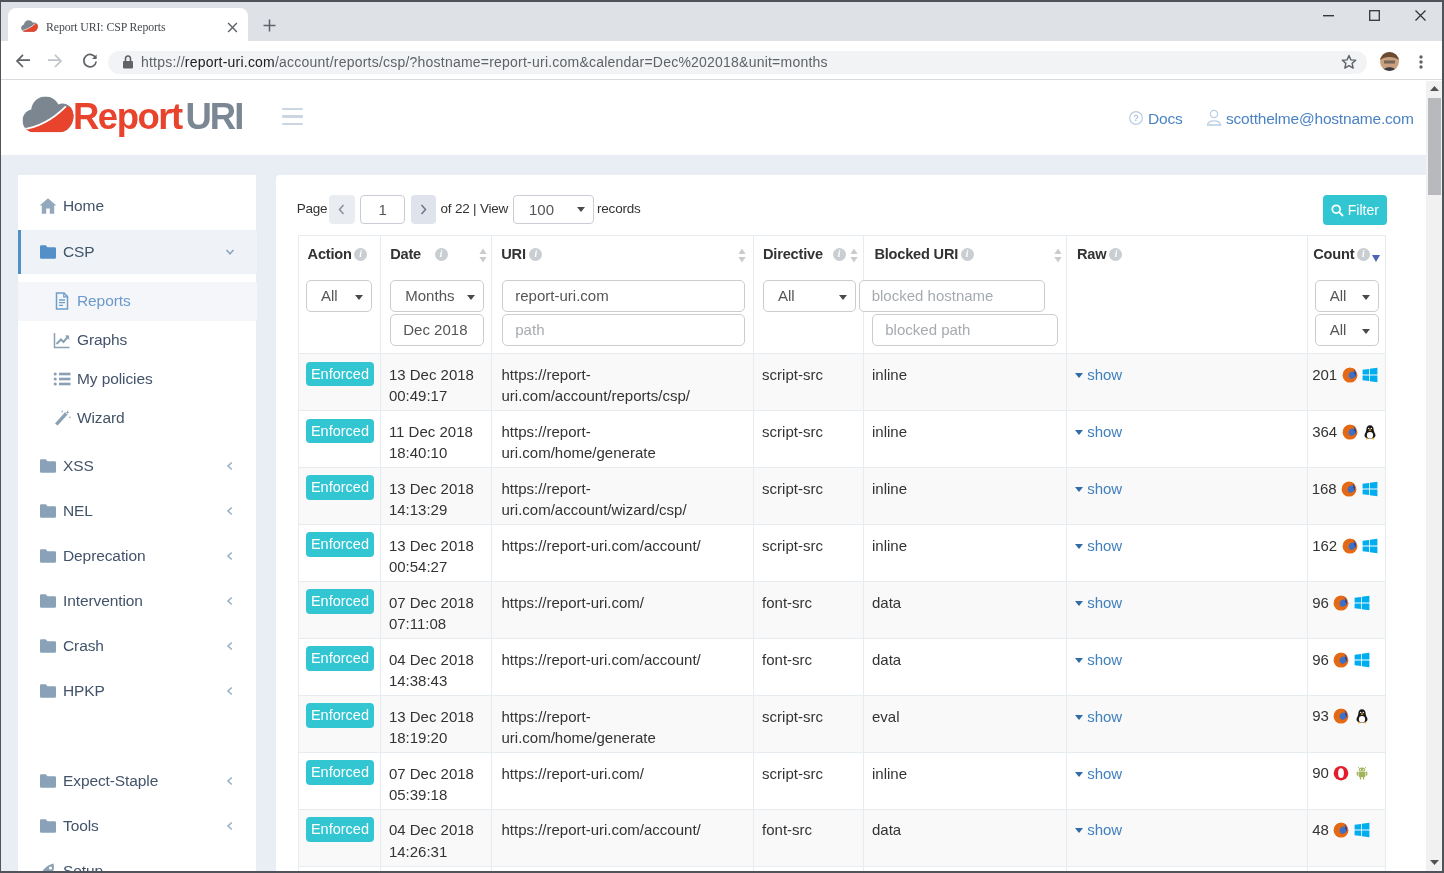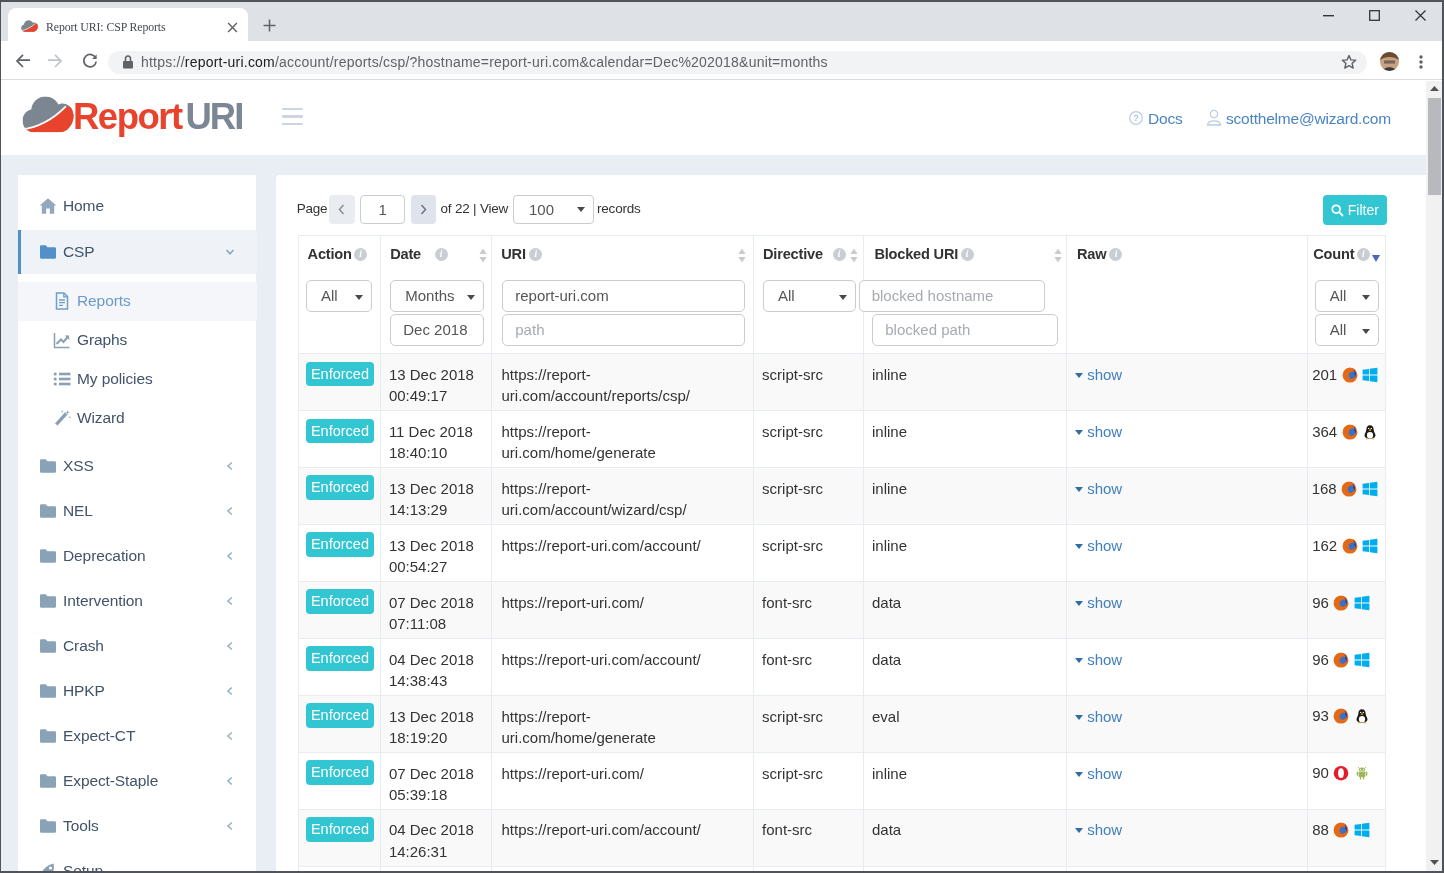"scotthelme@wizard.com" span.hlink { text: scotthelme@wizard.com -> scotthelme@hostname.com }
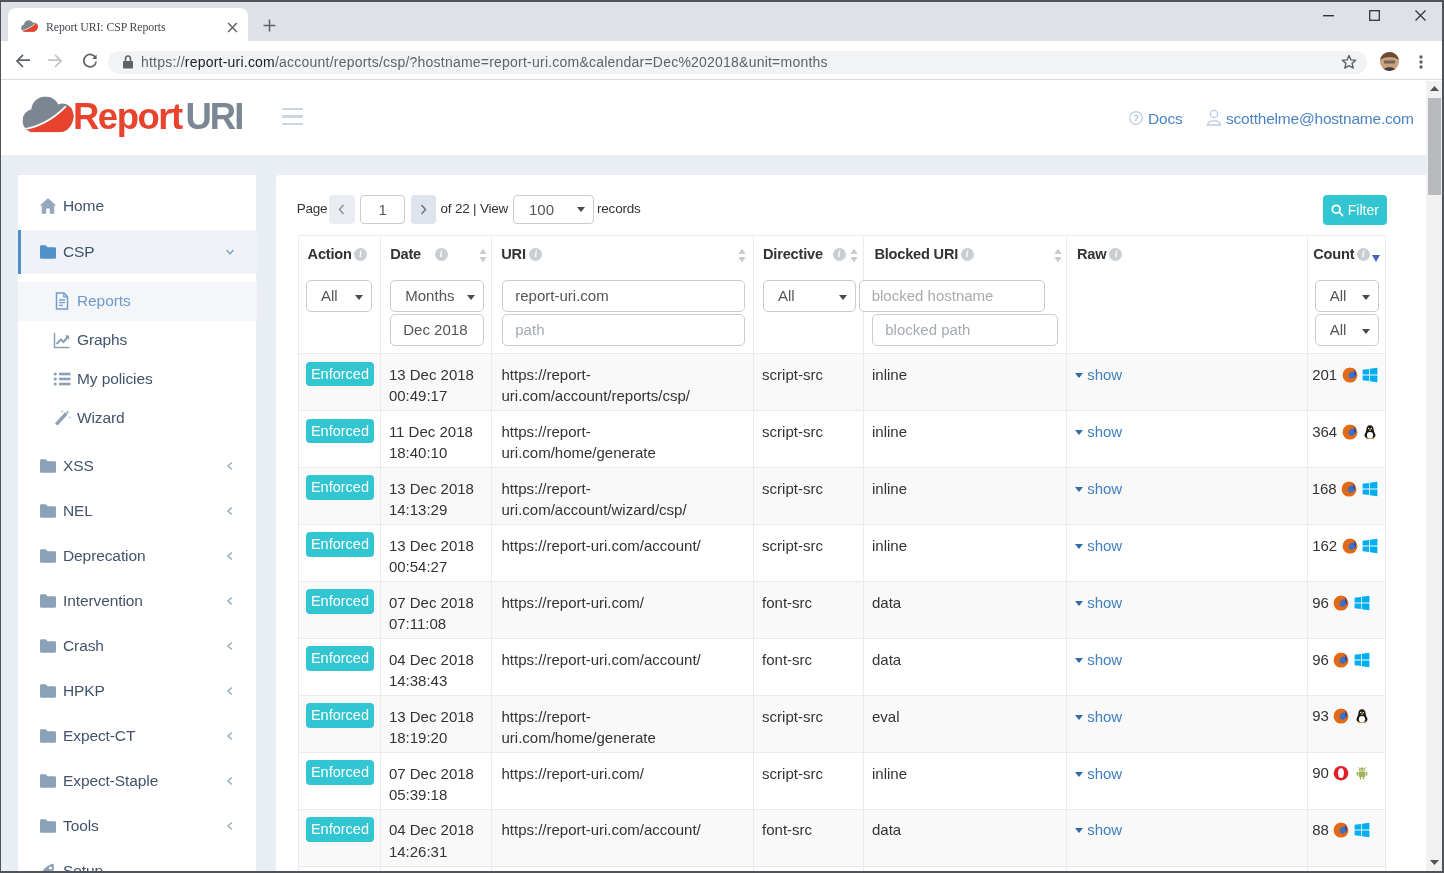"Expect-CT" div.mi { html: <div> <svg> <path></path> </svg> <span>Expect-CT</span> <svg> <path></path> </svg> </div> -> none }
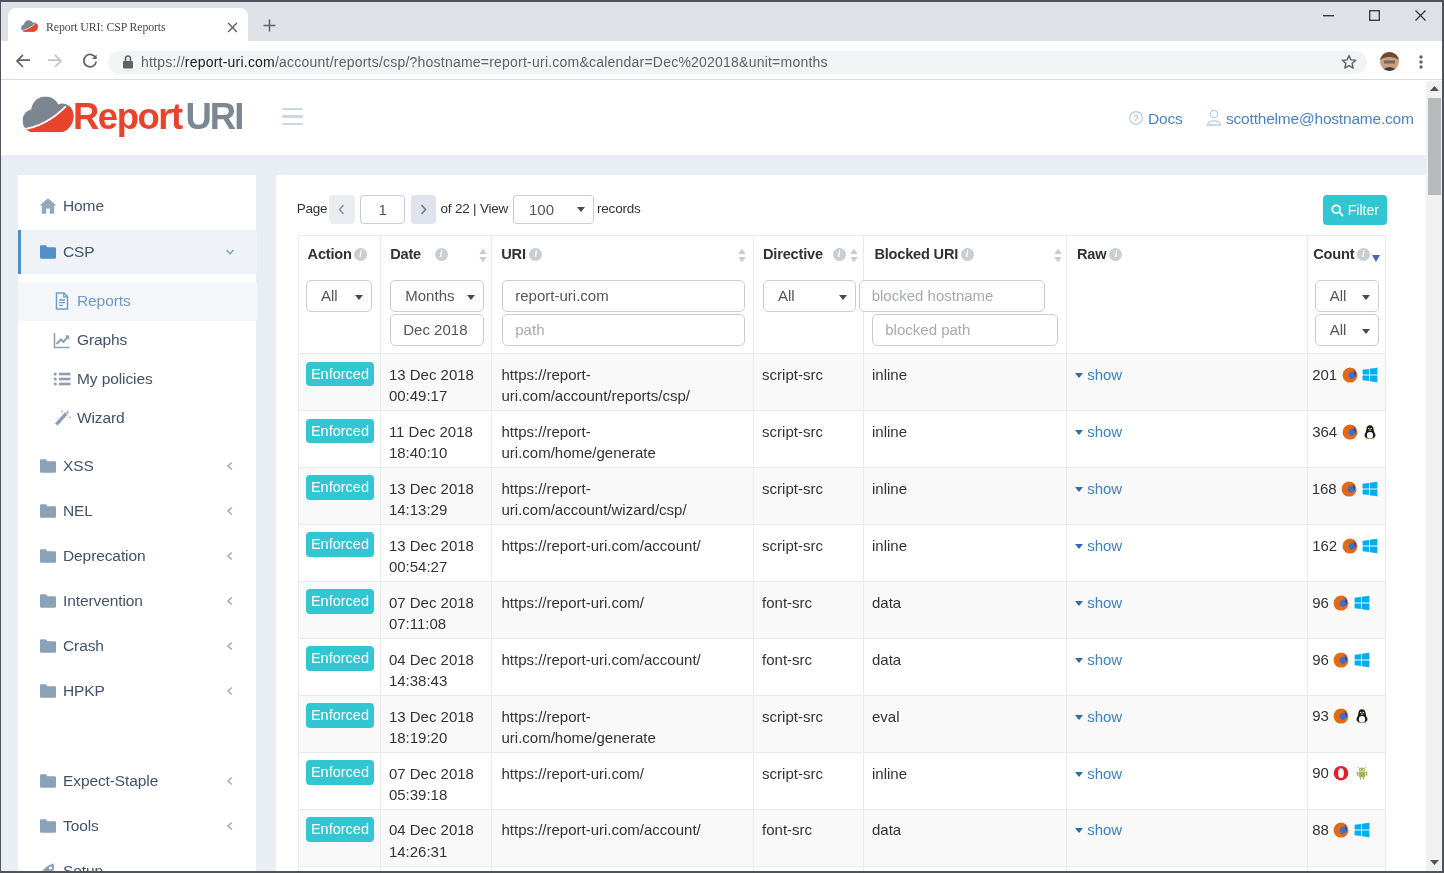"88" span { text: 88 -> 48 }
